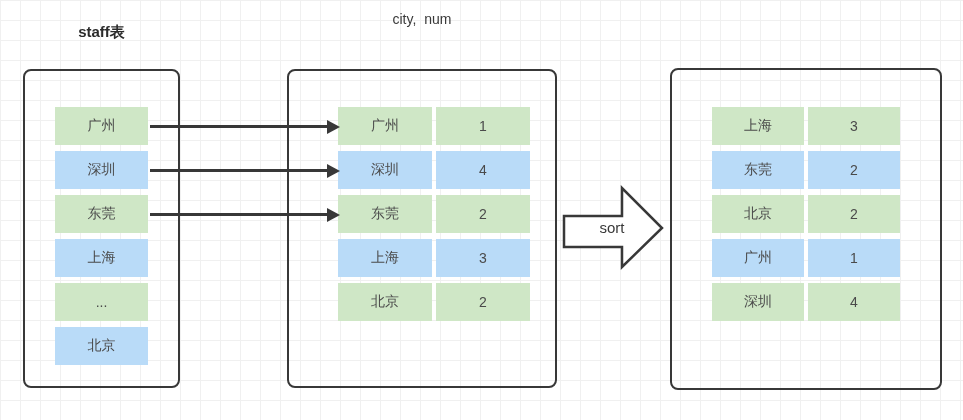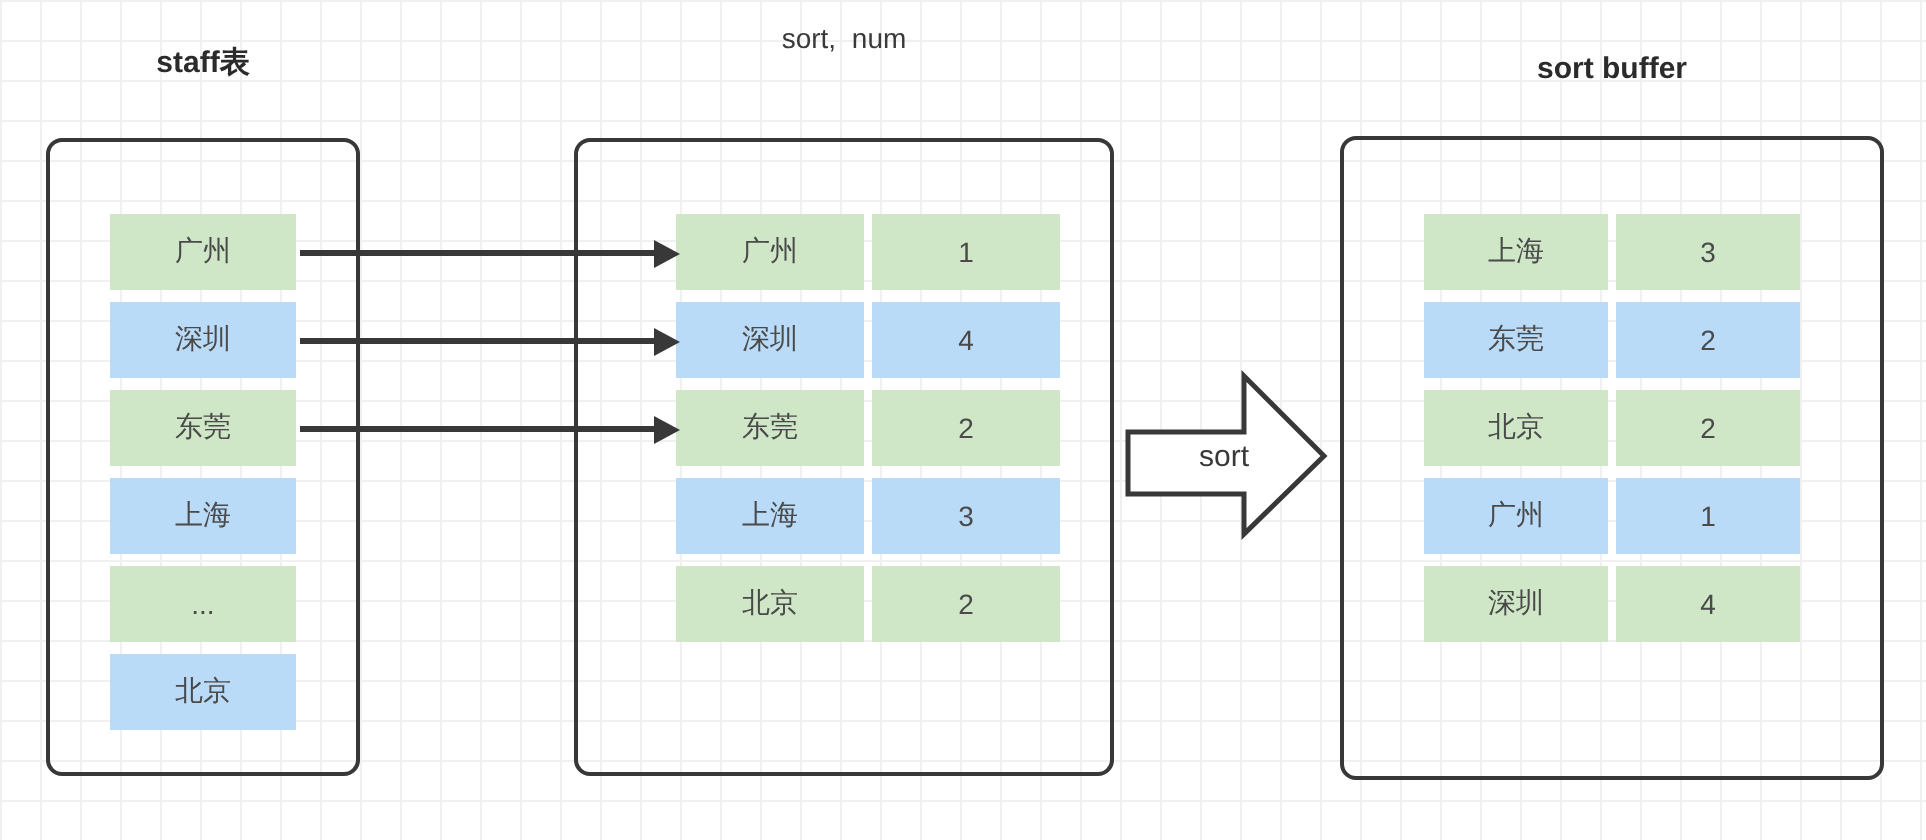"sort, num" div.panel-subtitle { text: sort -> city }
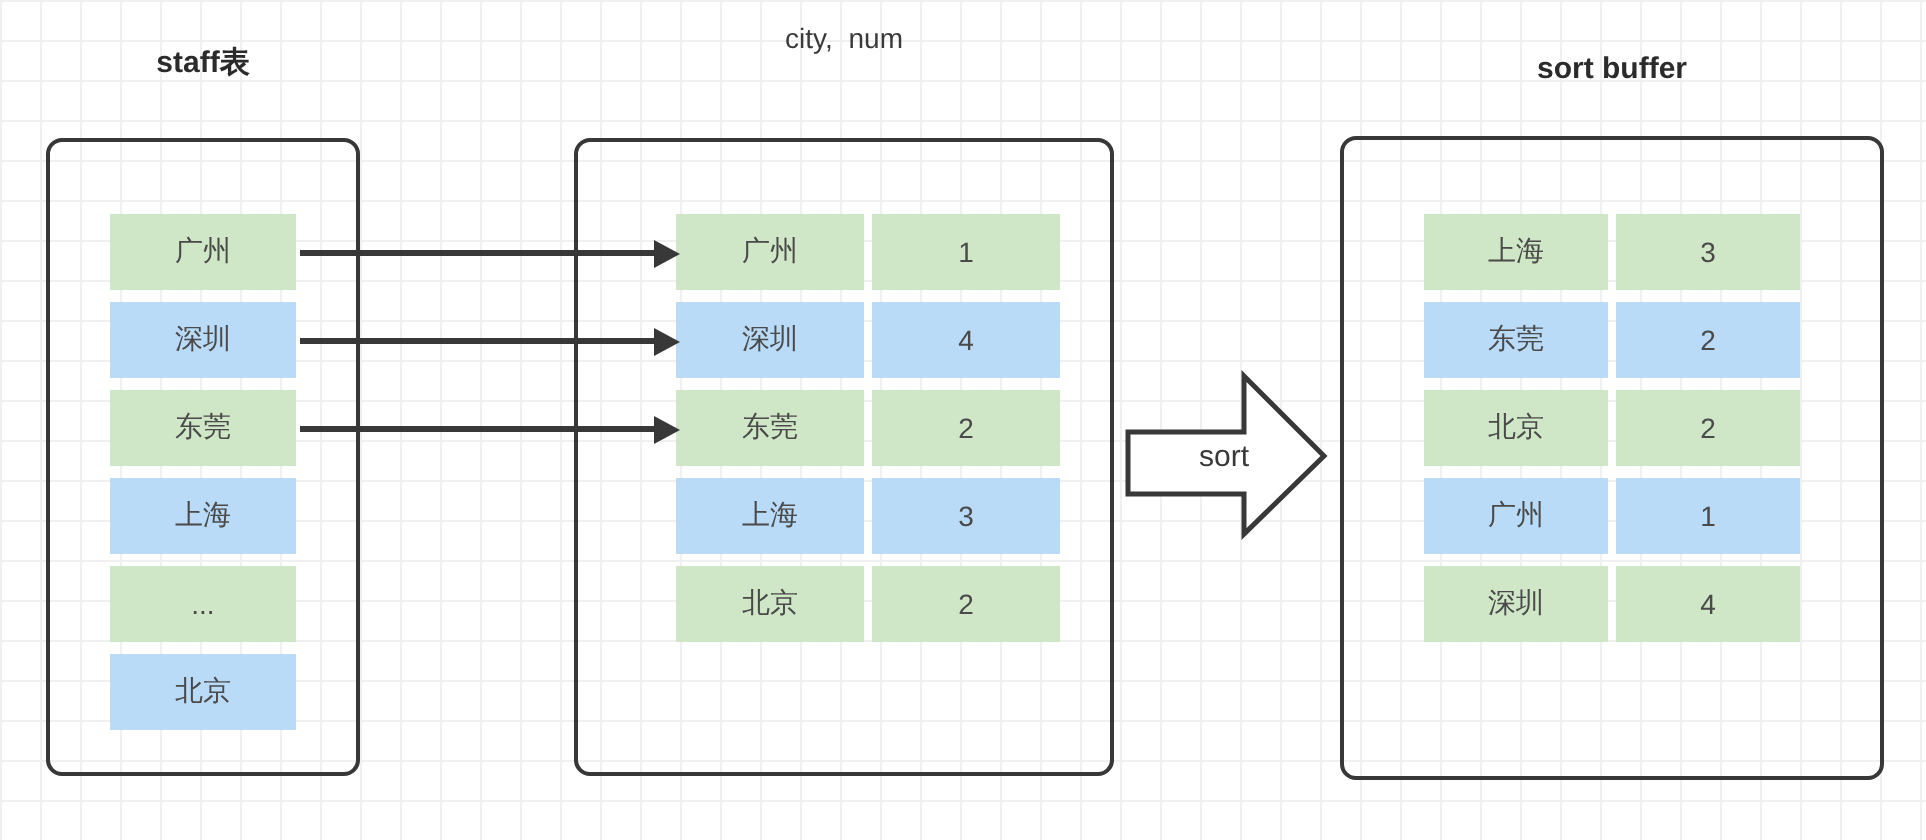"sort buffer" div.panel-title { html: <div>sort buffer</div> -> none }
